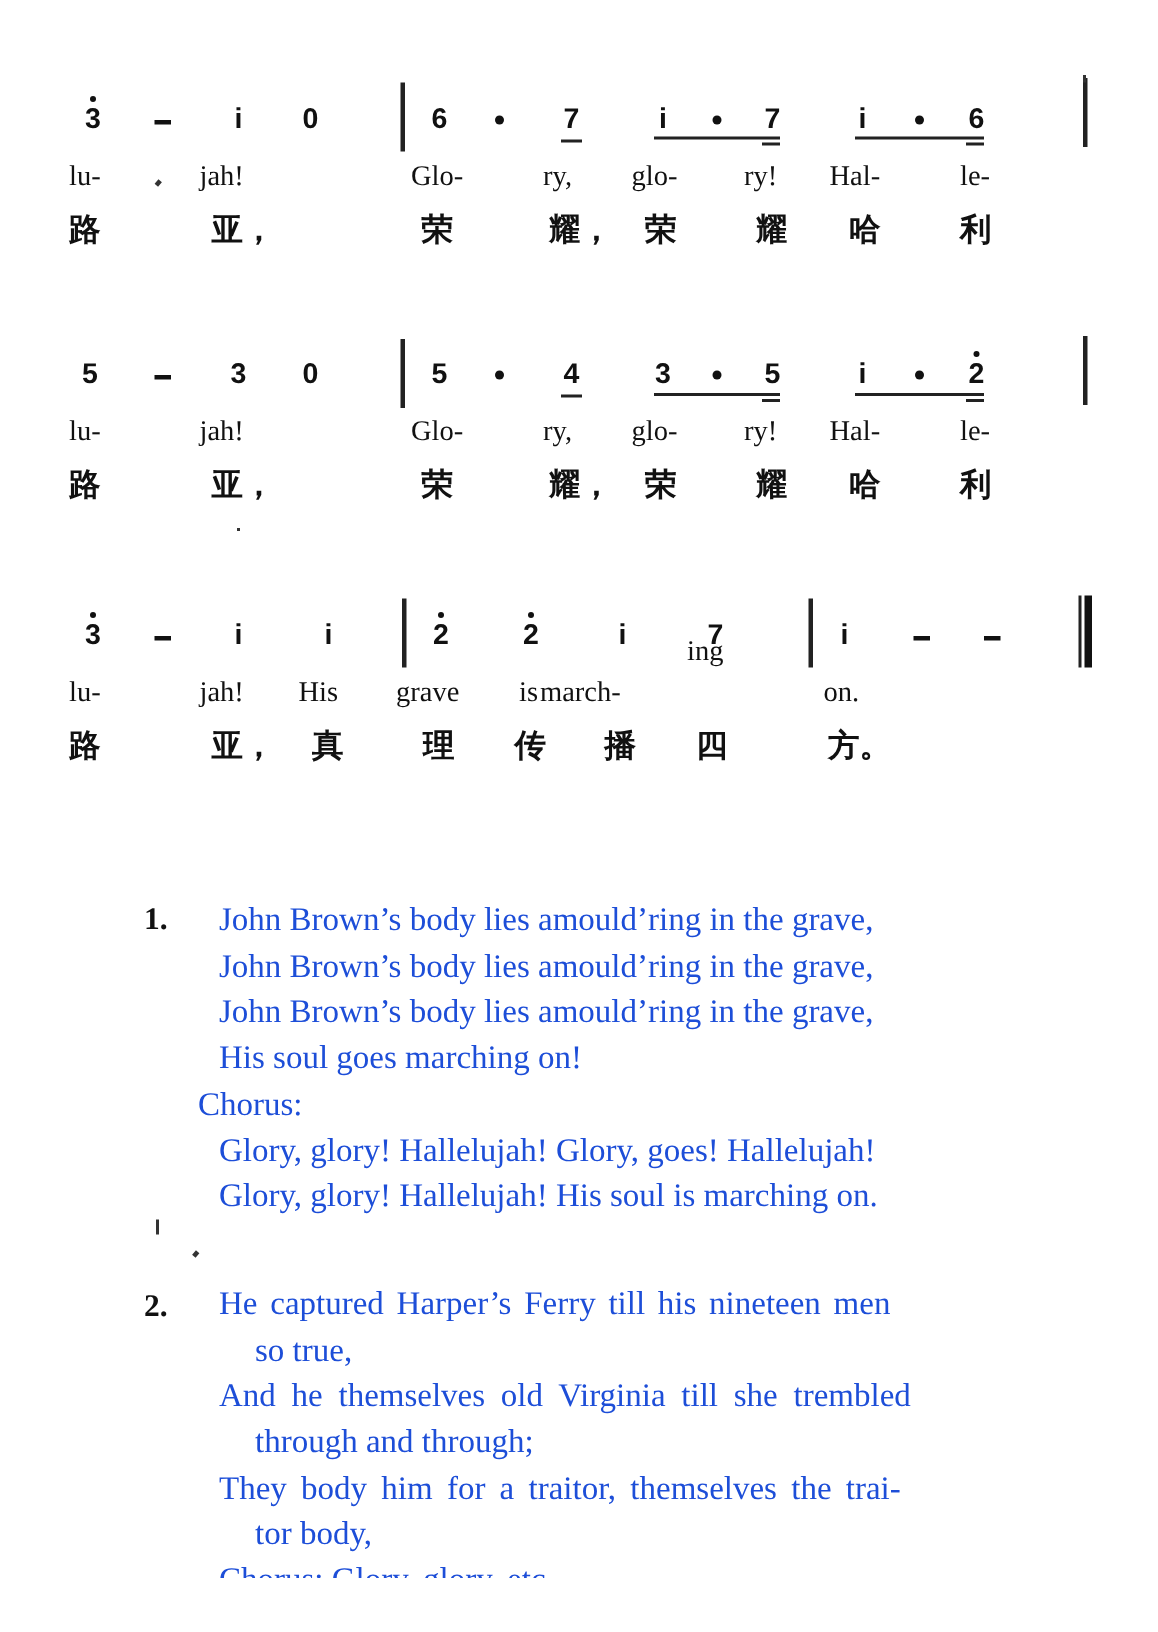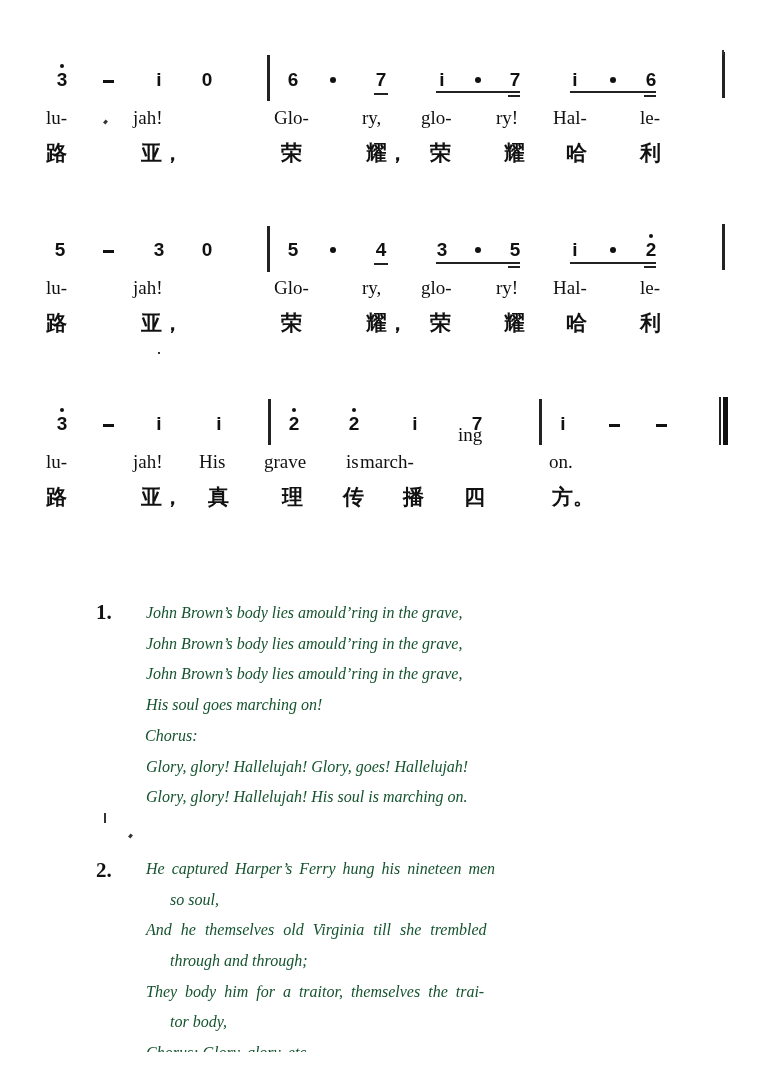"John Brown’s body lies amould’ring" .verse { color: #14532d -> #1d4ed8; font-size: 16px -> 22px; font-style: italic -> none }
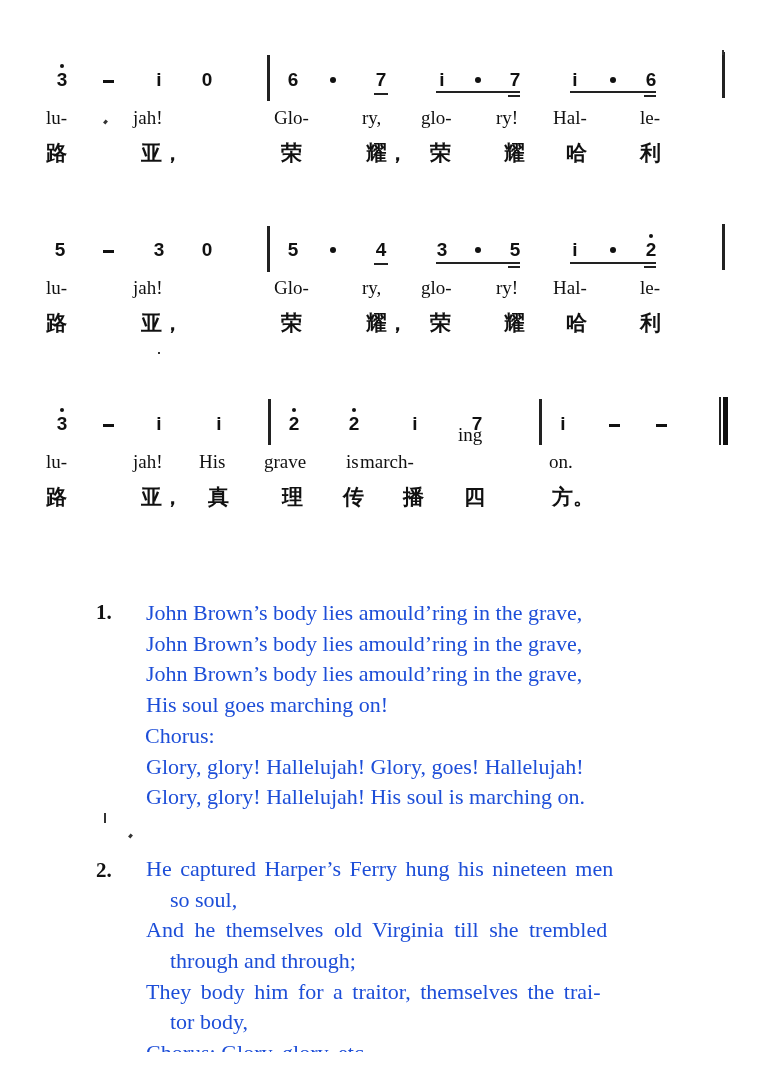"Chorus:" div.verse { left: 145px -> 132px }
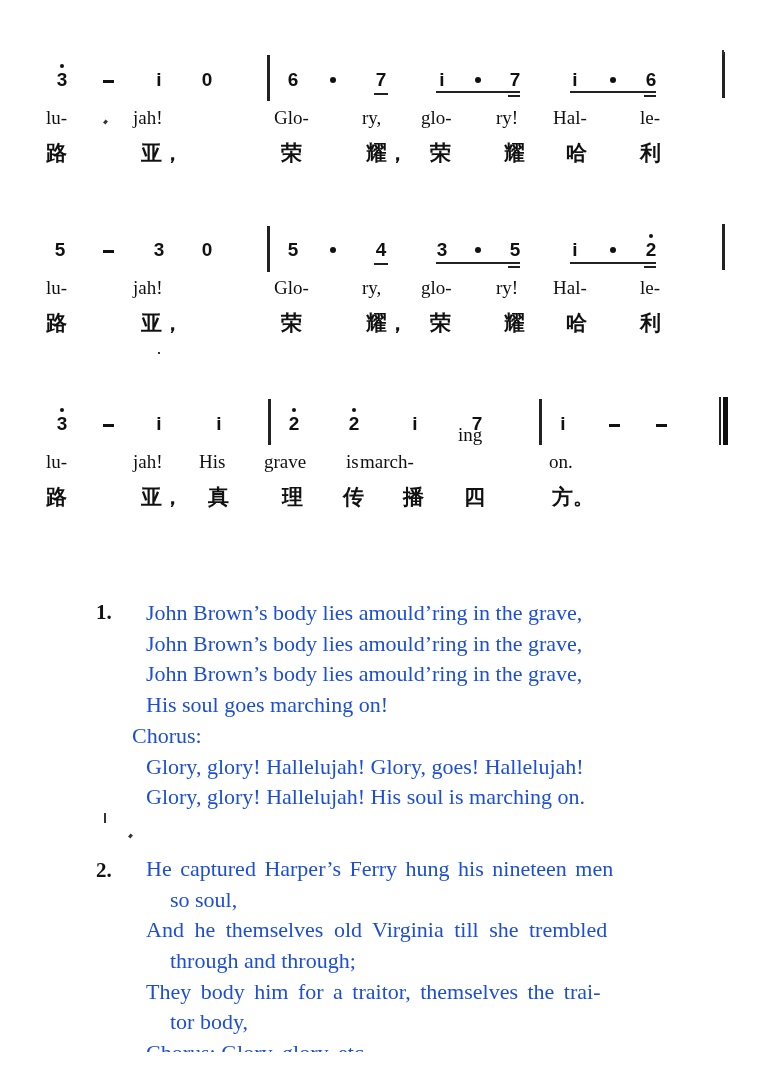"He captured Harper’s Ferry hung" div.verse { text: hung -> till }
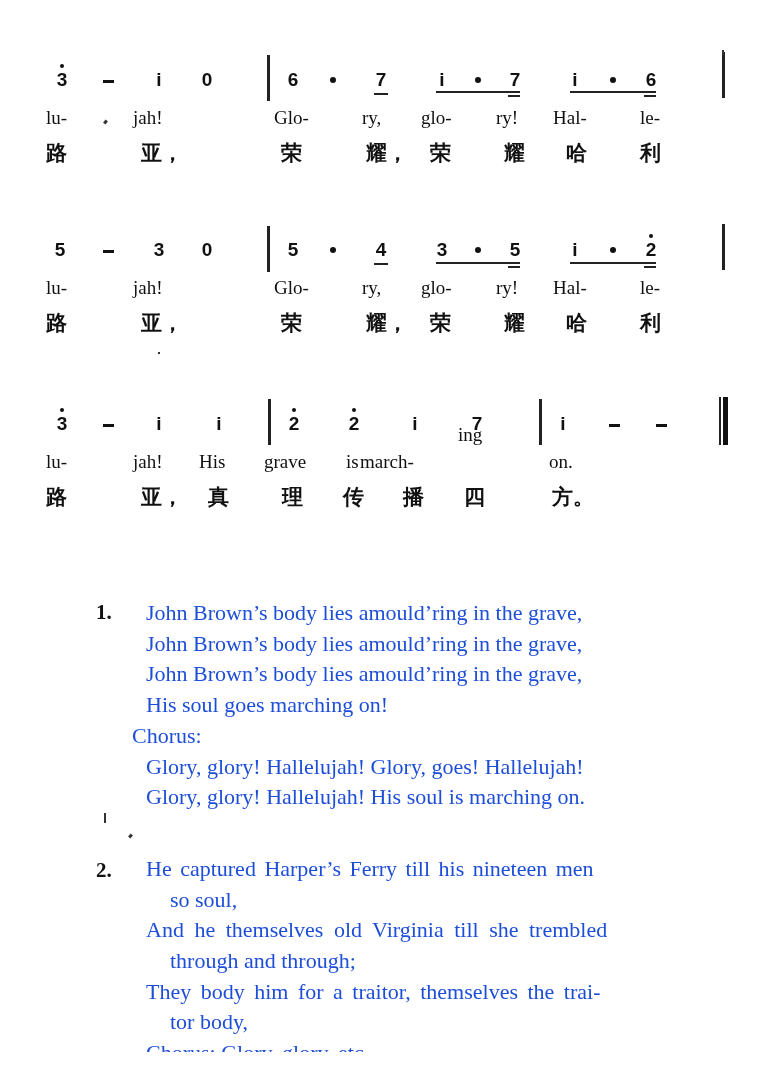"so soul," div.verse { text: soul -> true }
